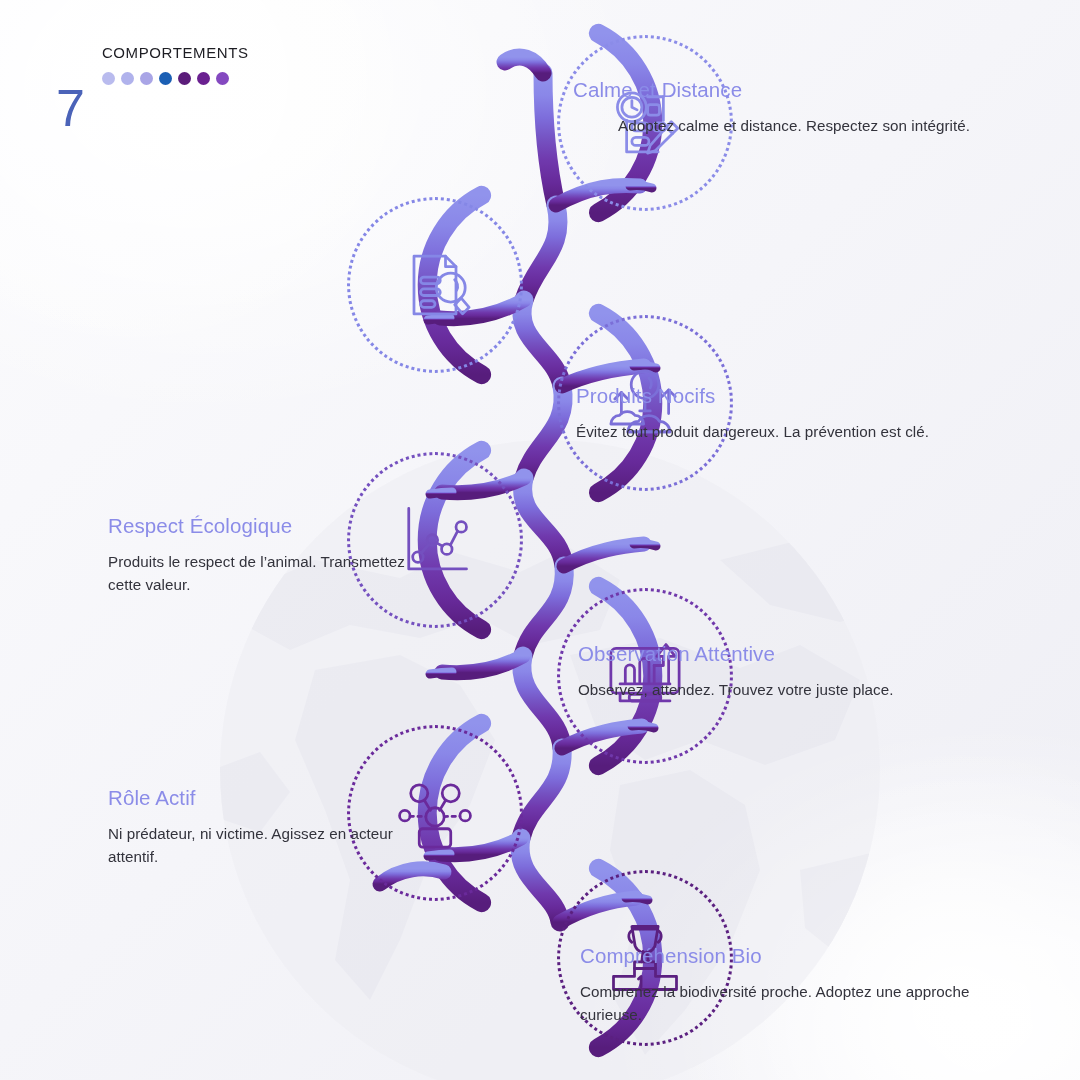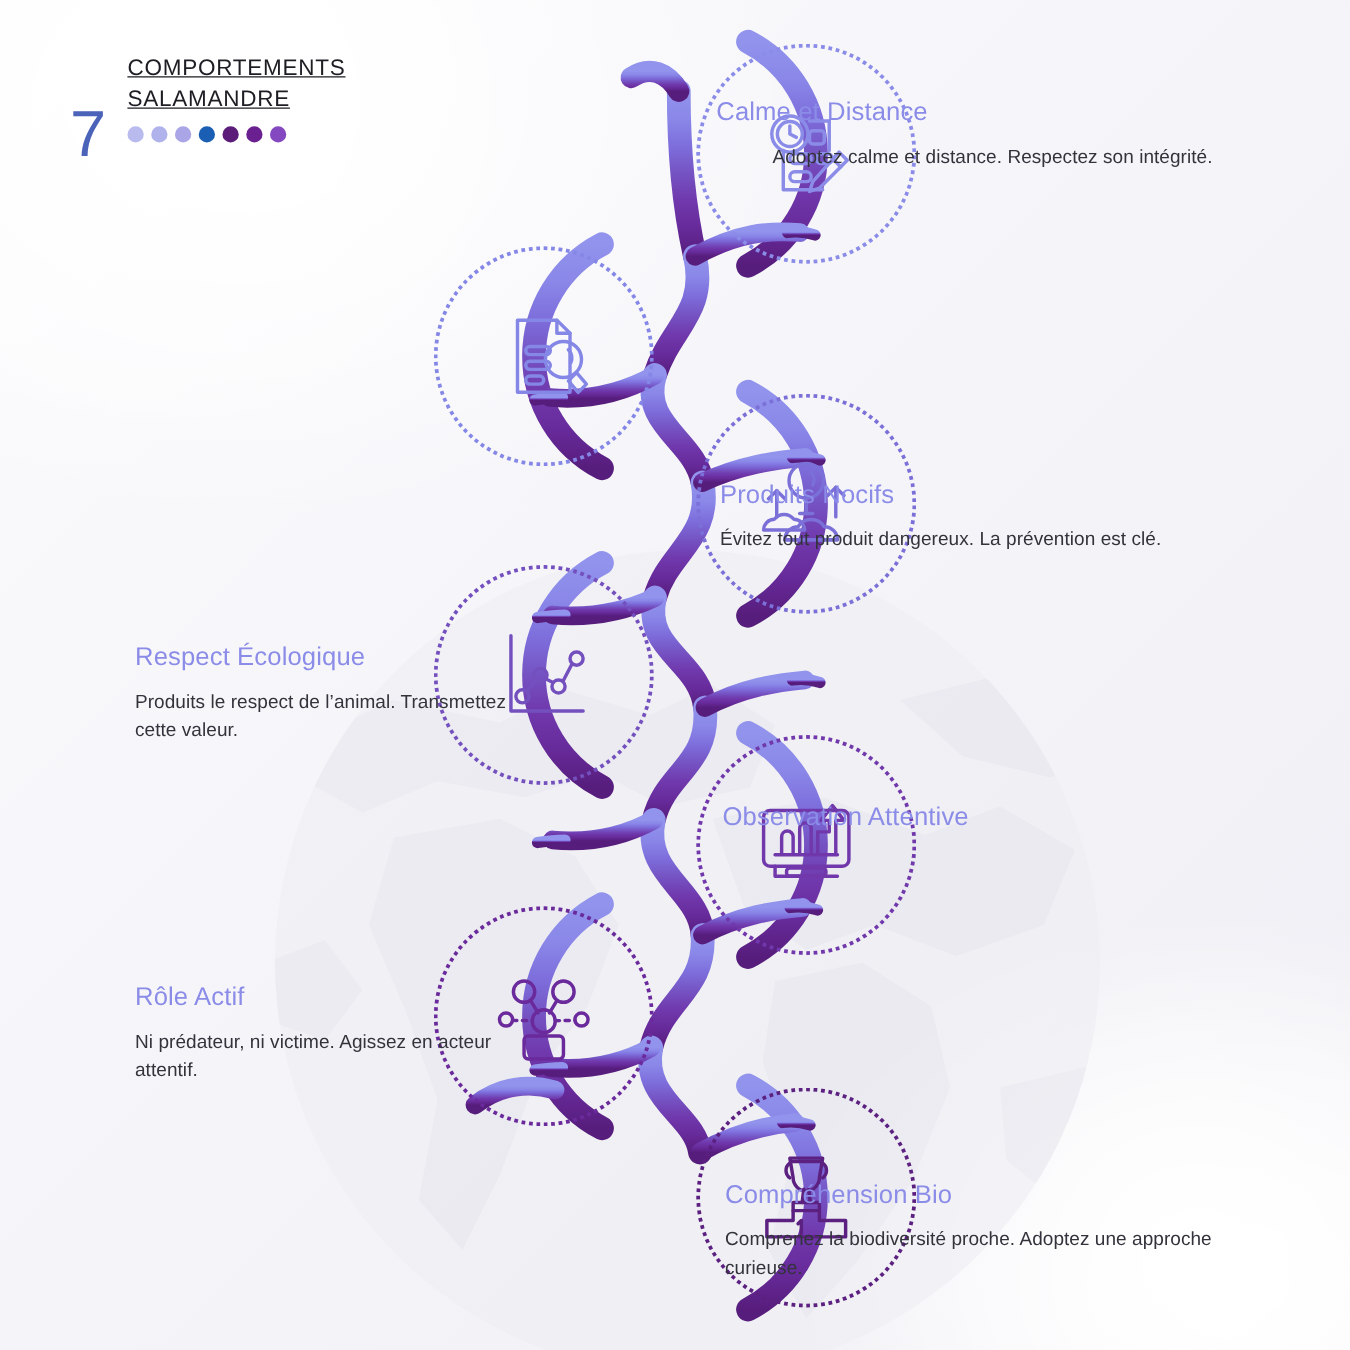"COMPORTEMENTS" .hdr-line { font-size: 18px -> 15px; text-decoration: underline -> none }
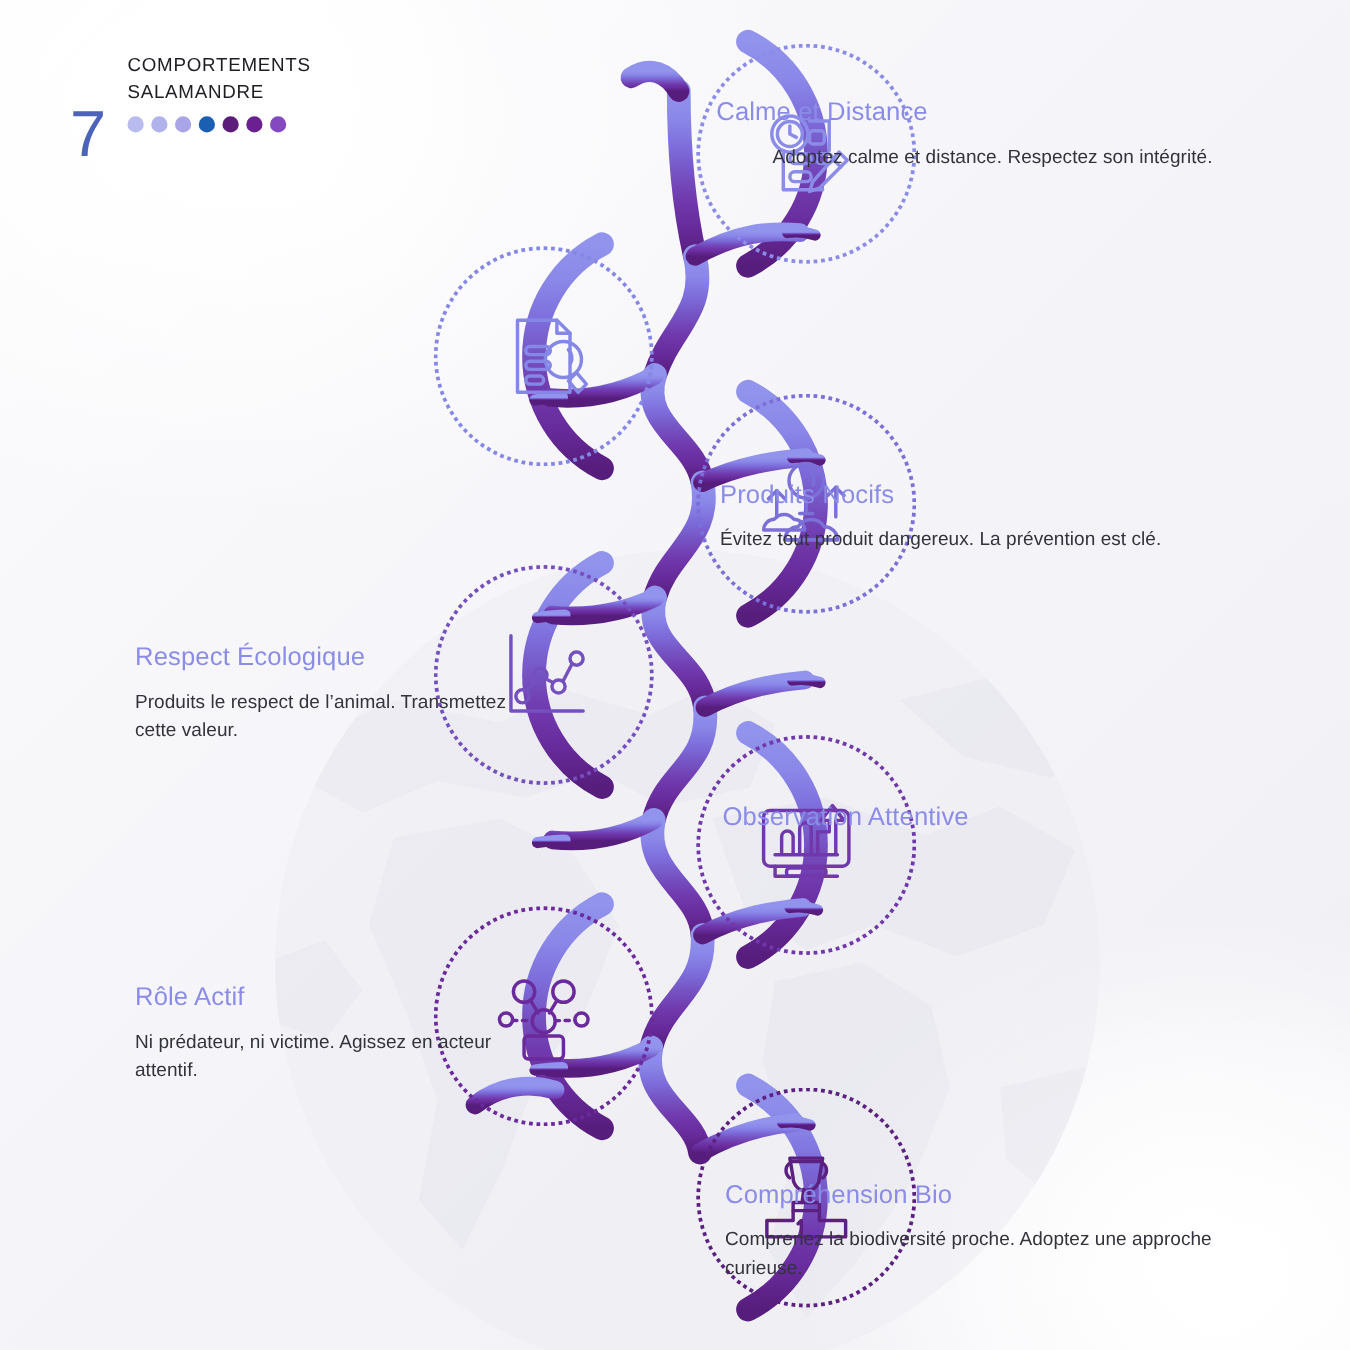"SALAMANDRE" div.hdr-line { html: <div>SALAMANDRE</div> -> none }
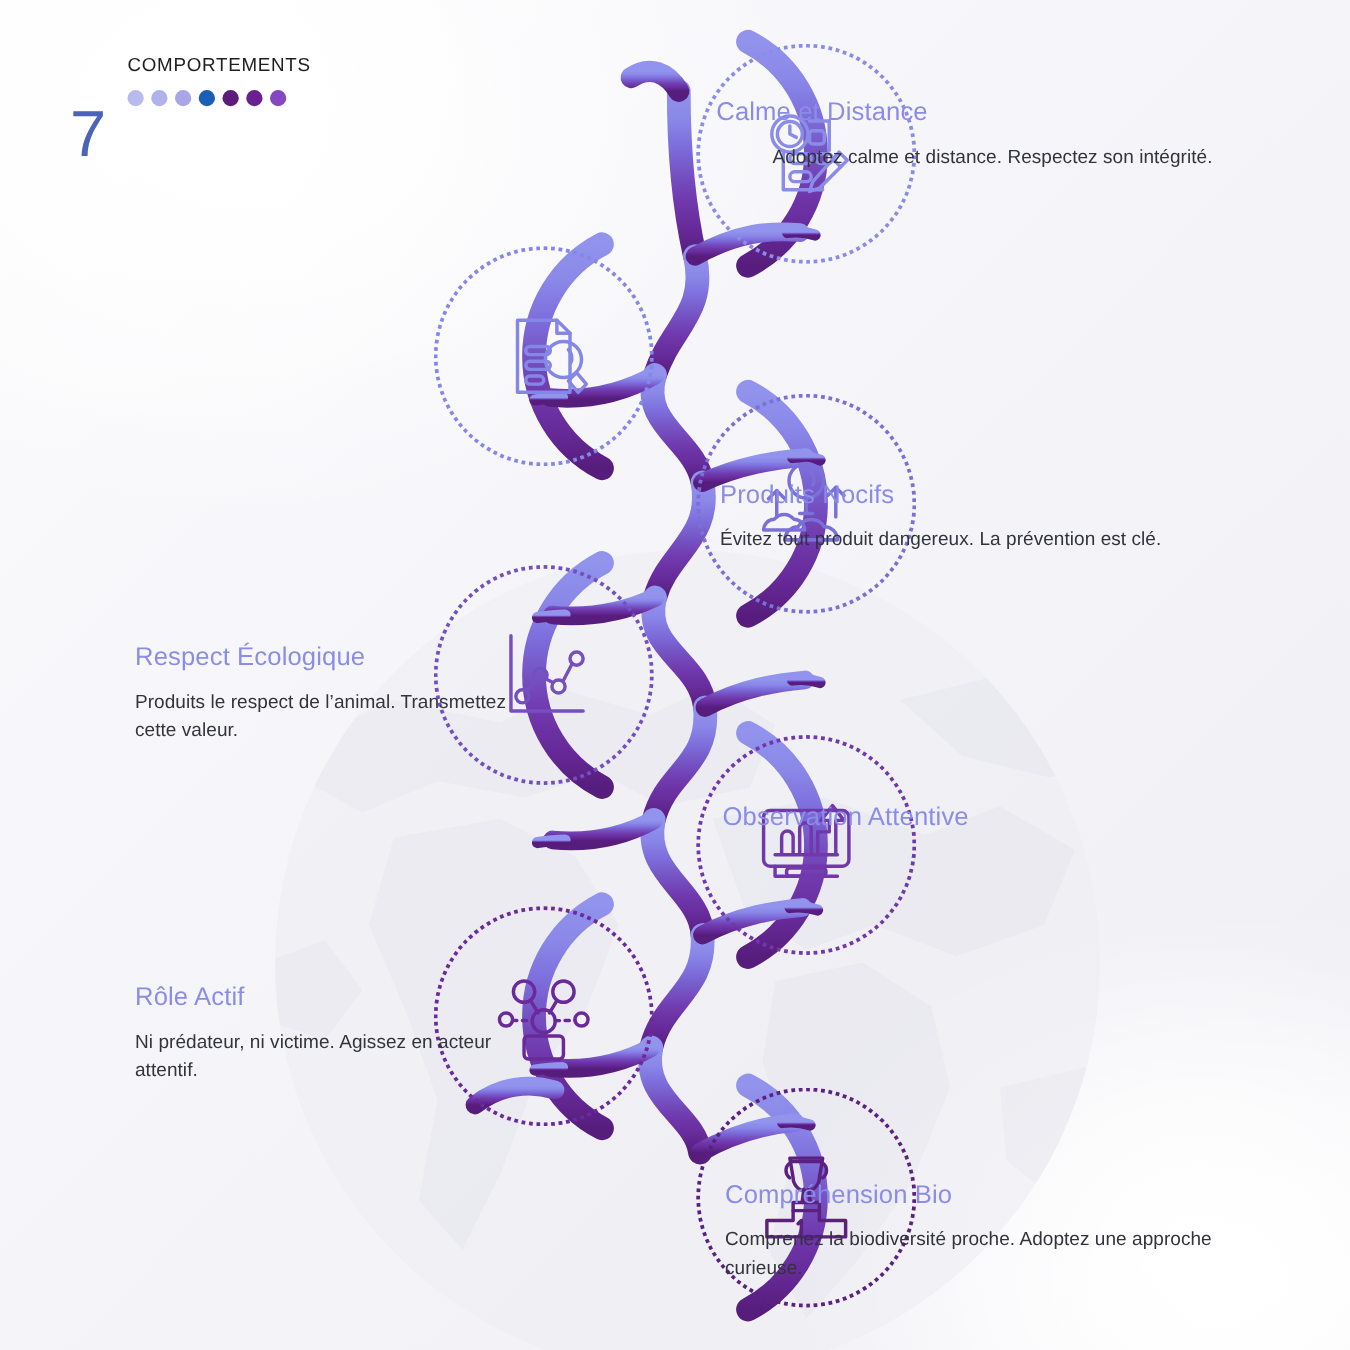"Observez, attendez. Trouvez votre juste" p { html: none -> <p>Observez, attendez. Trouvez votre juste place.</p> }
